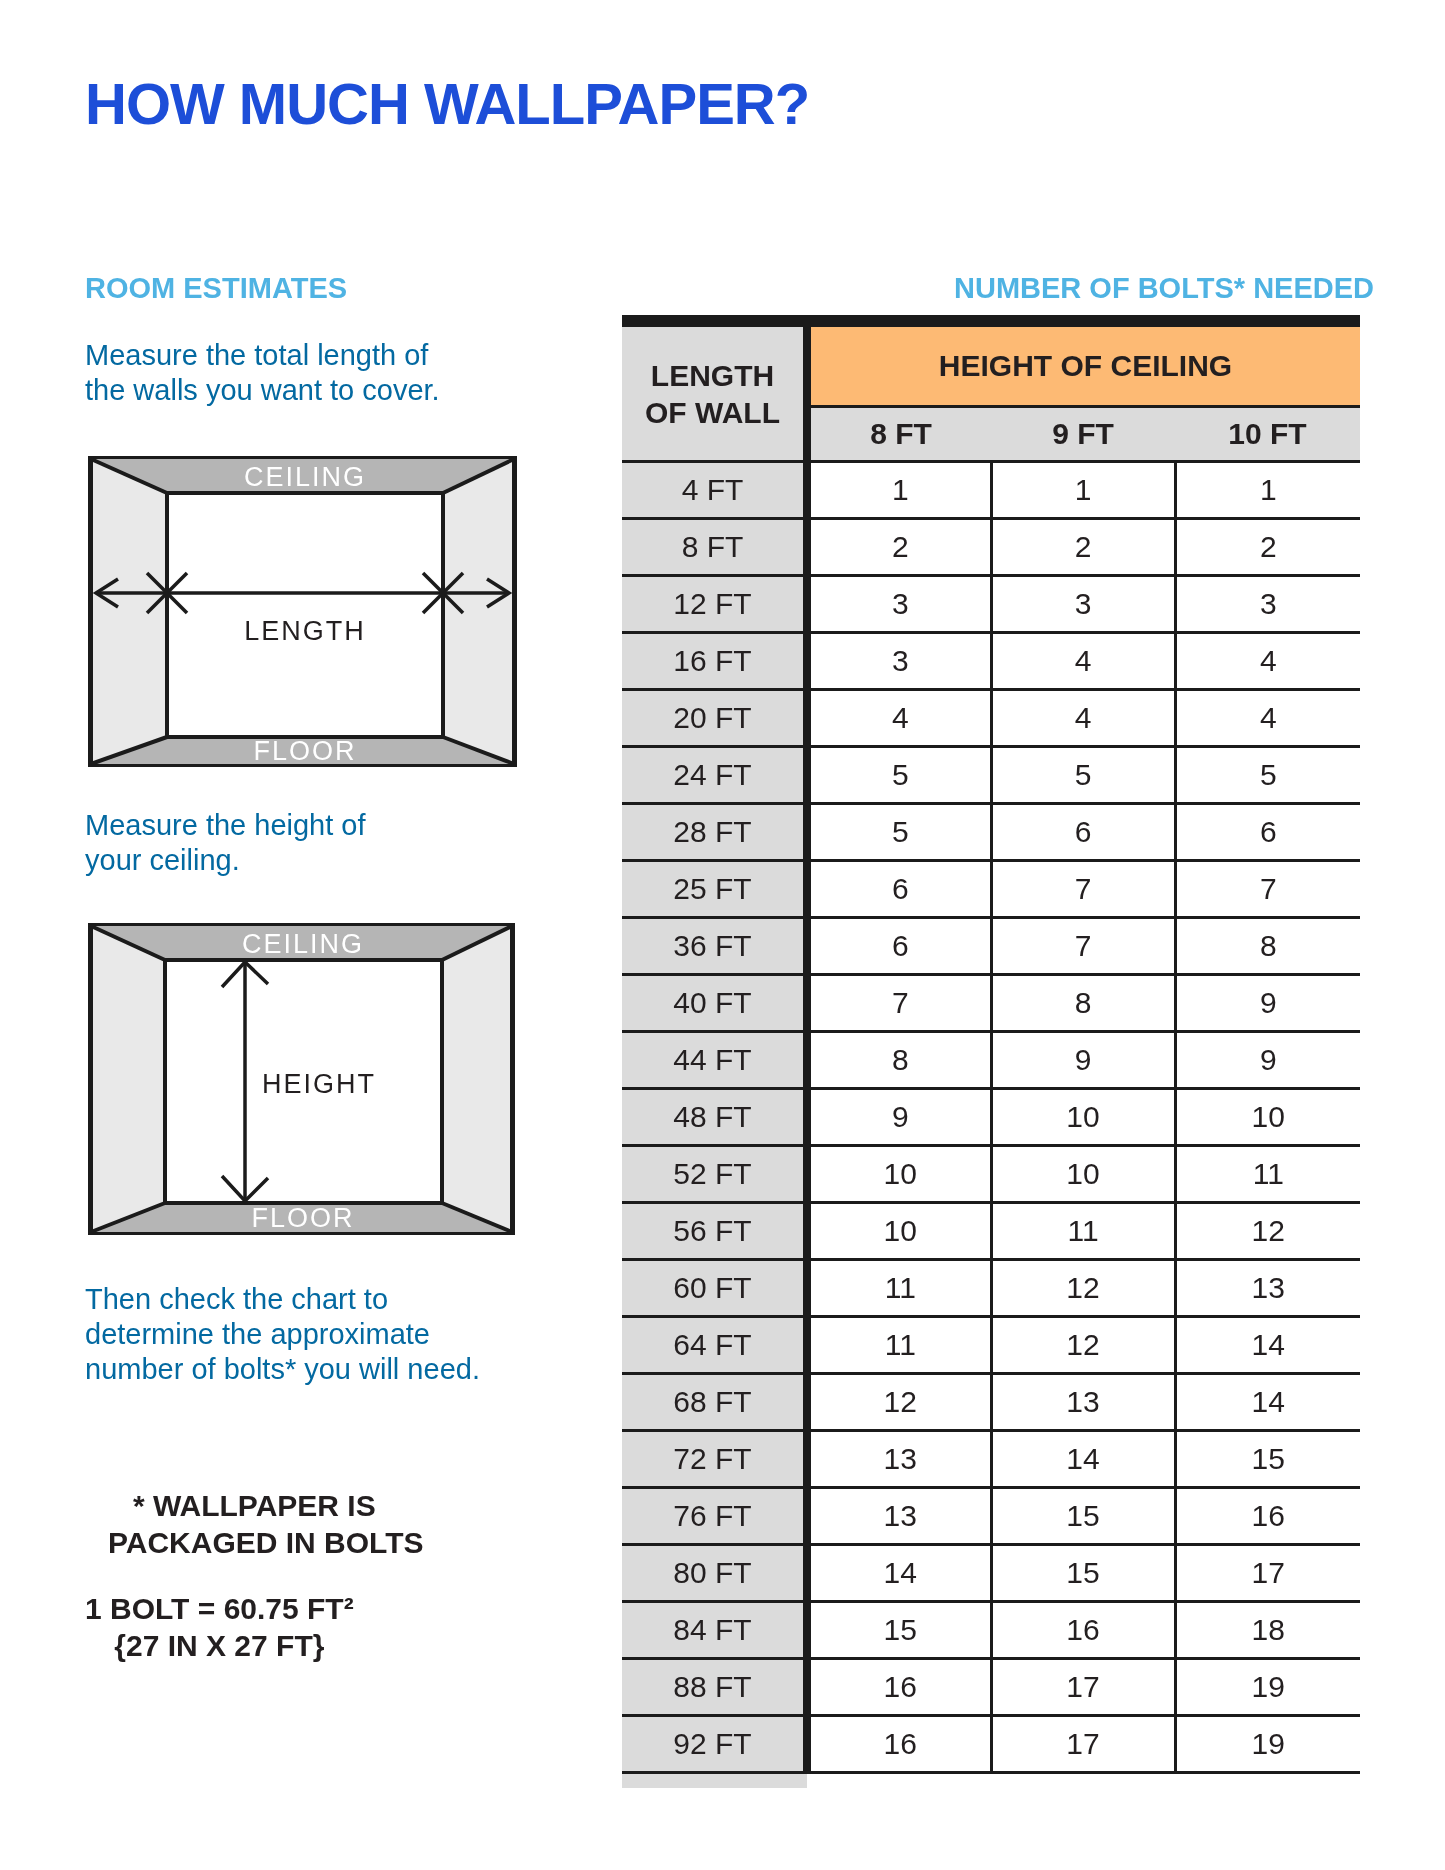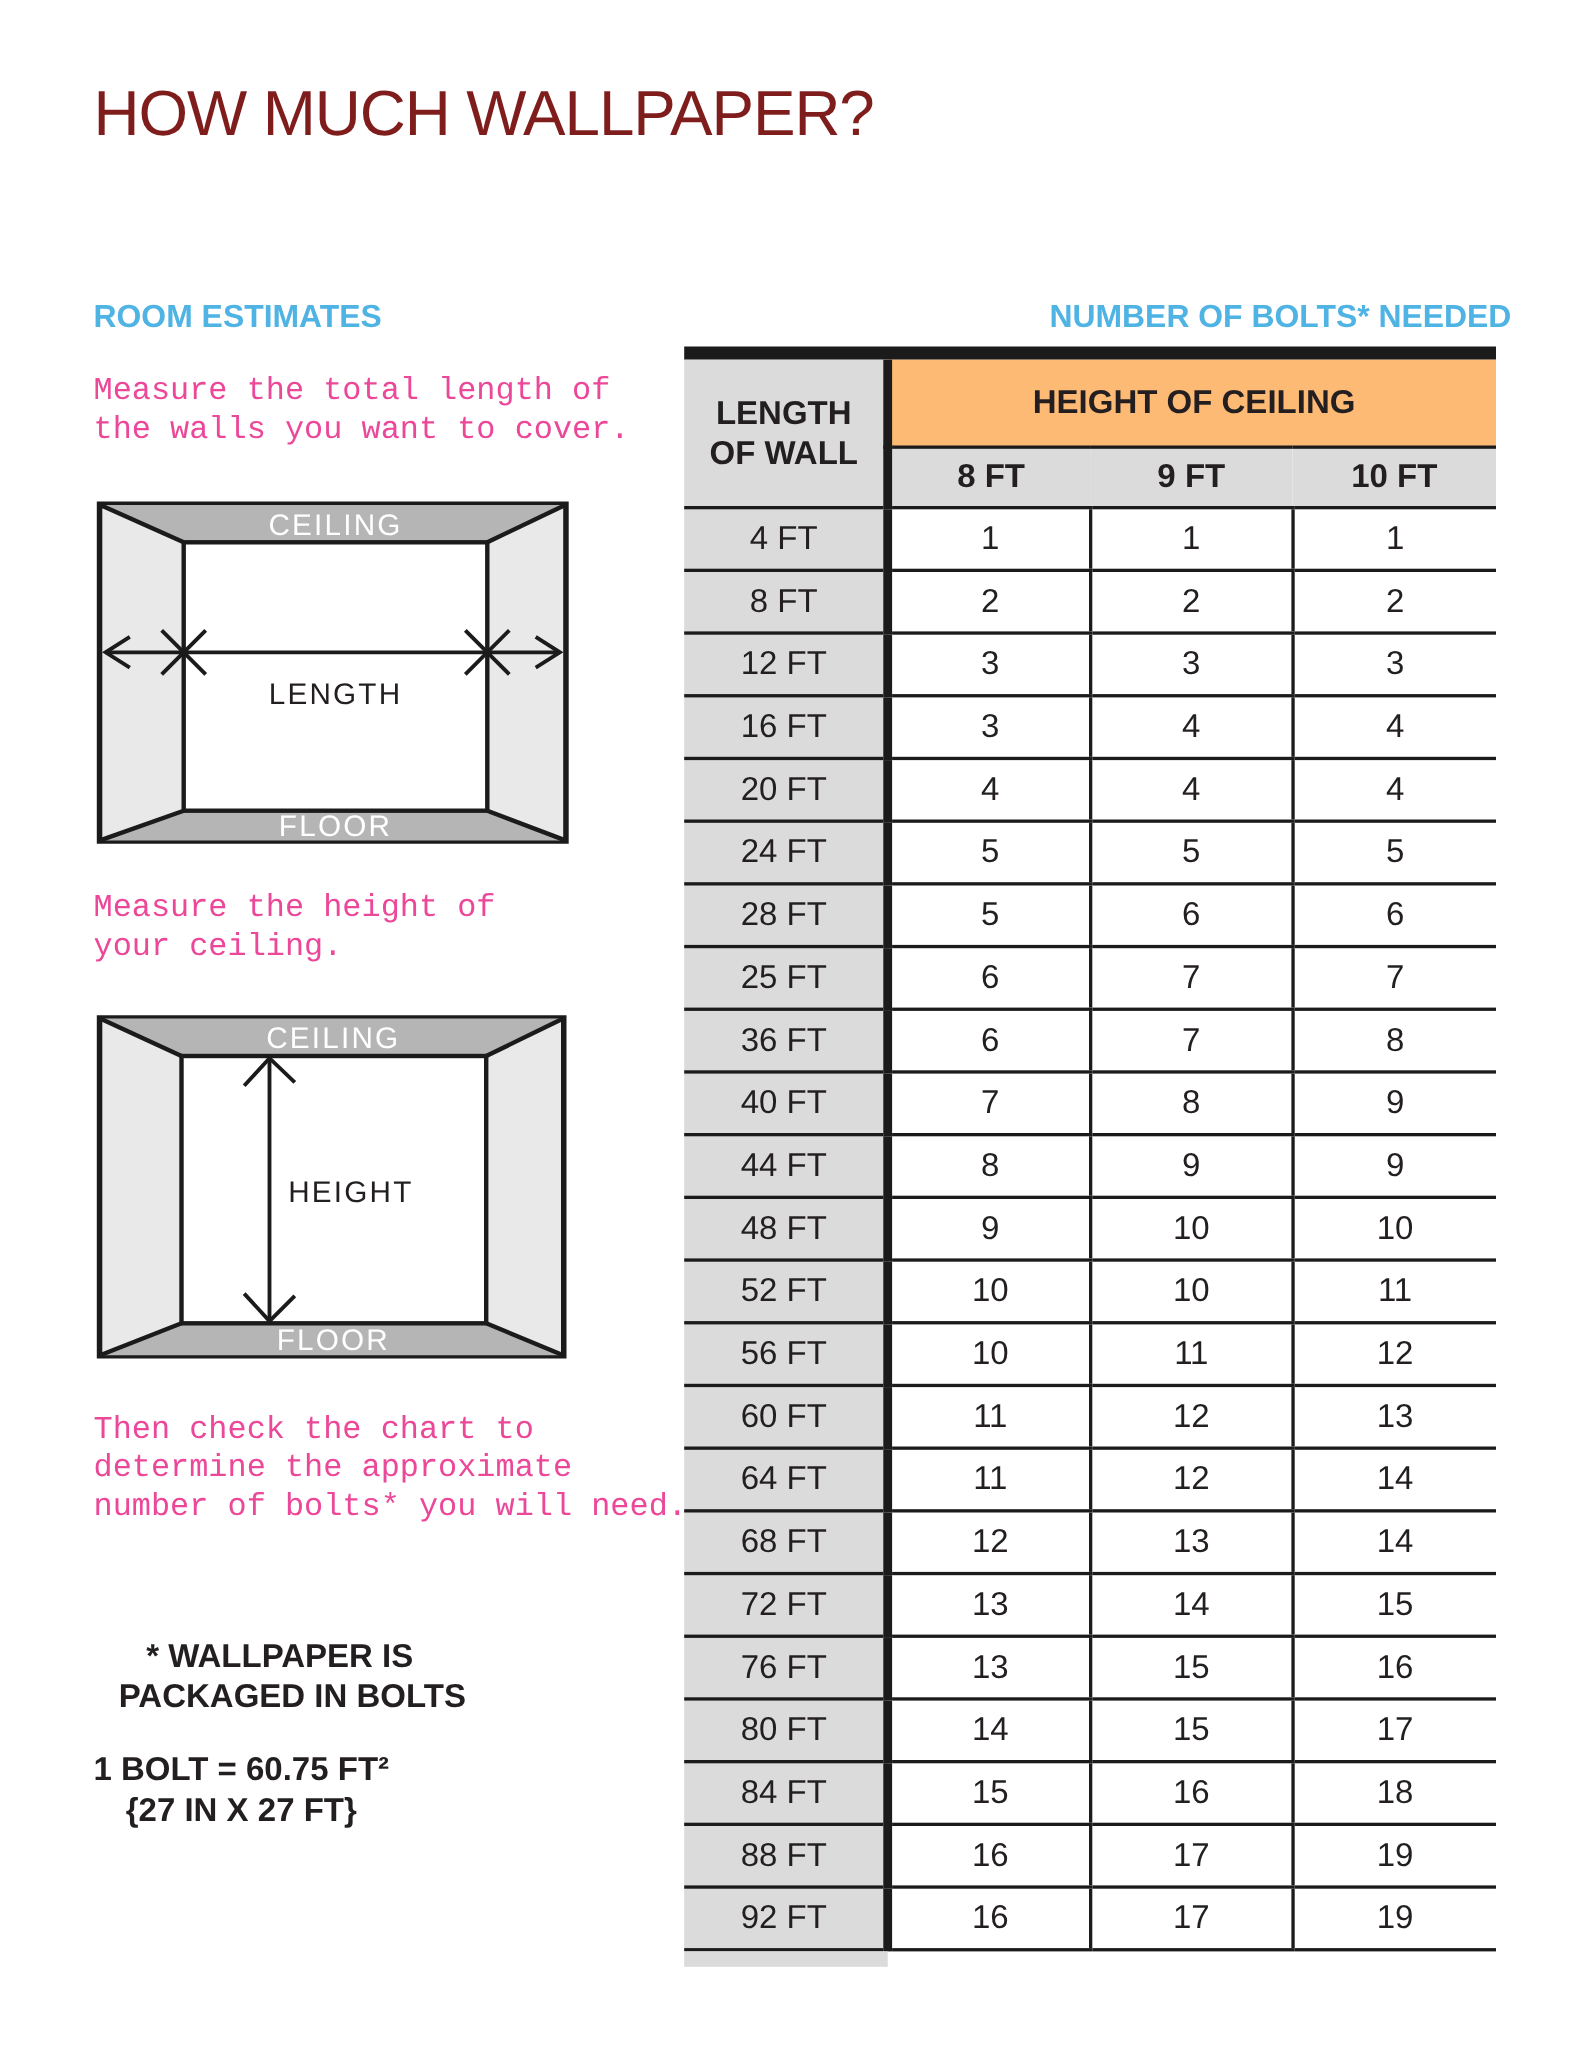"HOW MUCH WALLPAPER?" #page-title { color: #7f1d1d -> #1d4ed8; font-weight: normal -> bold }
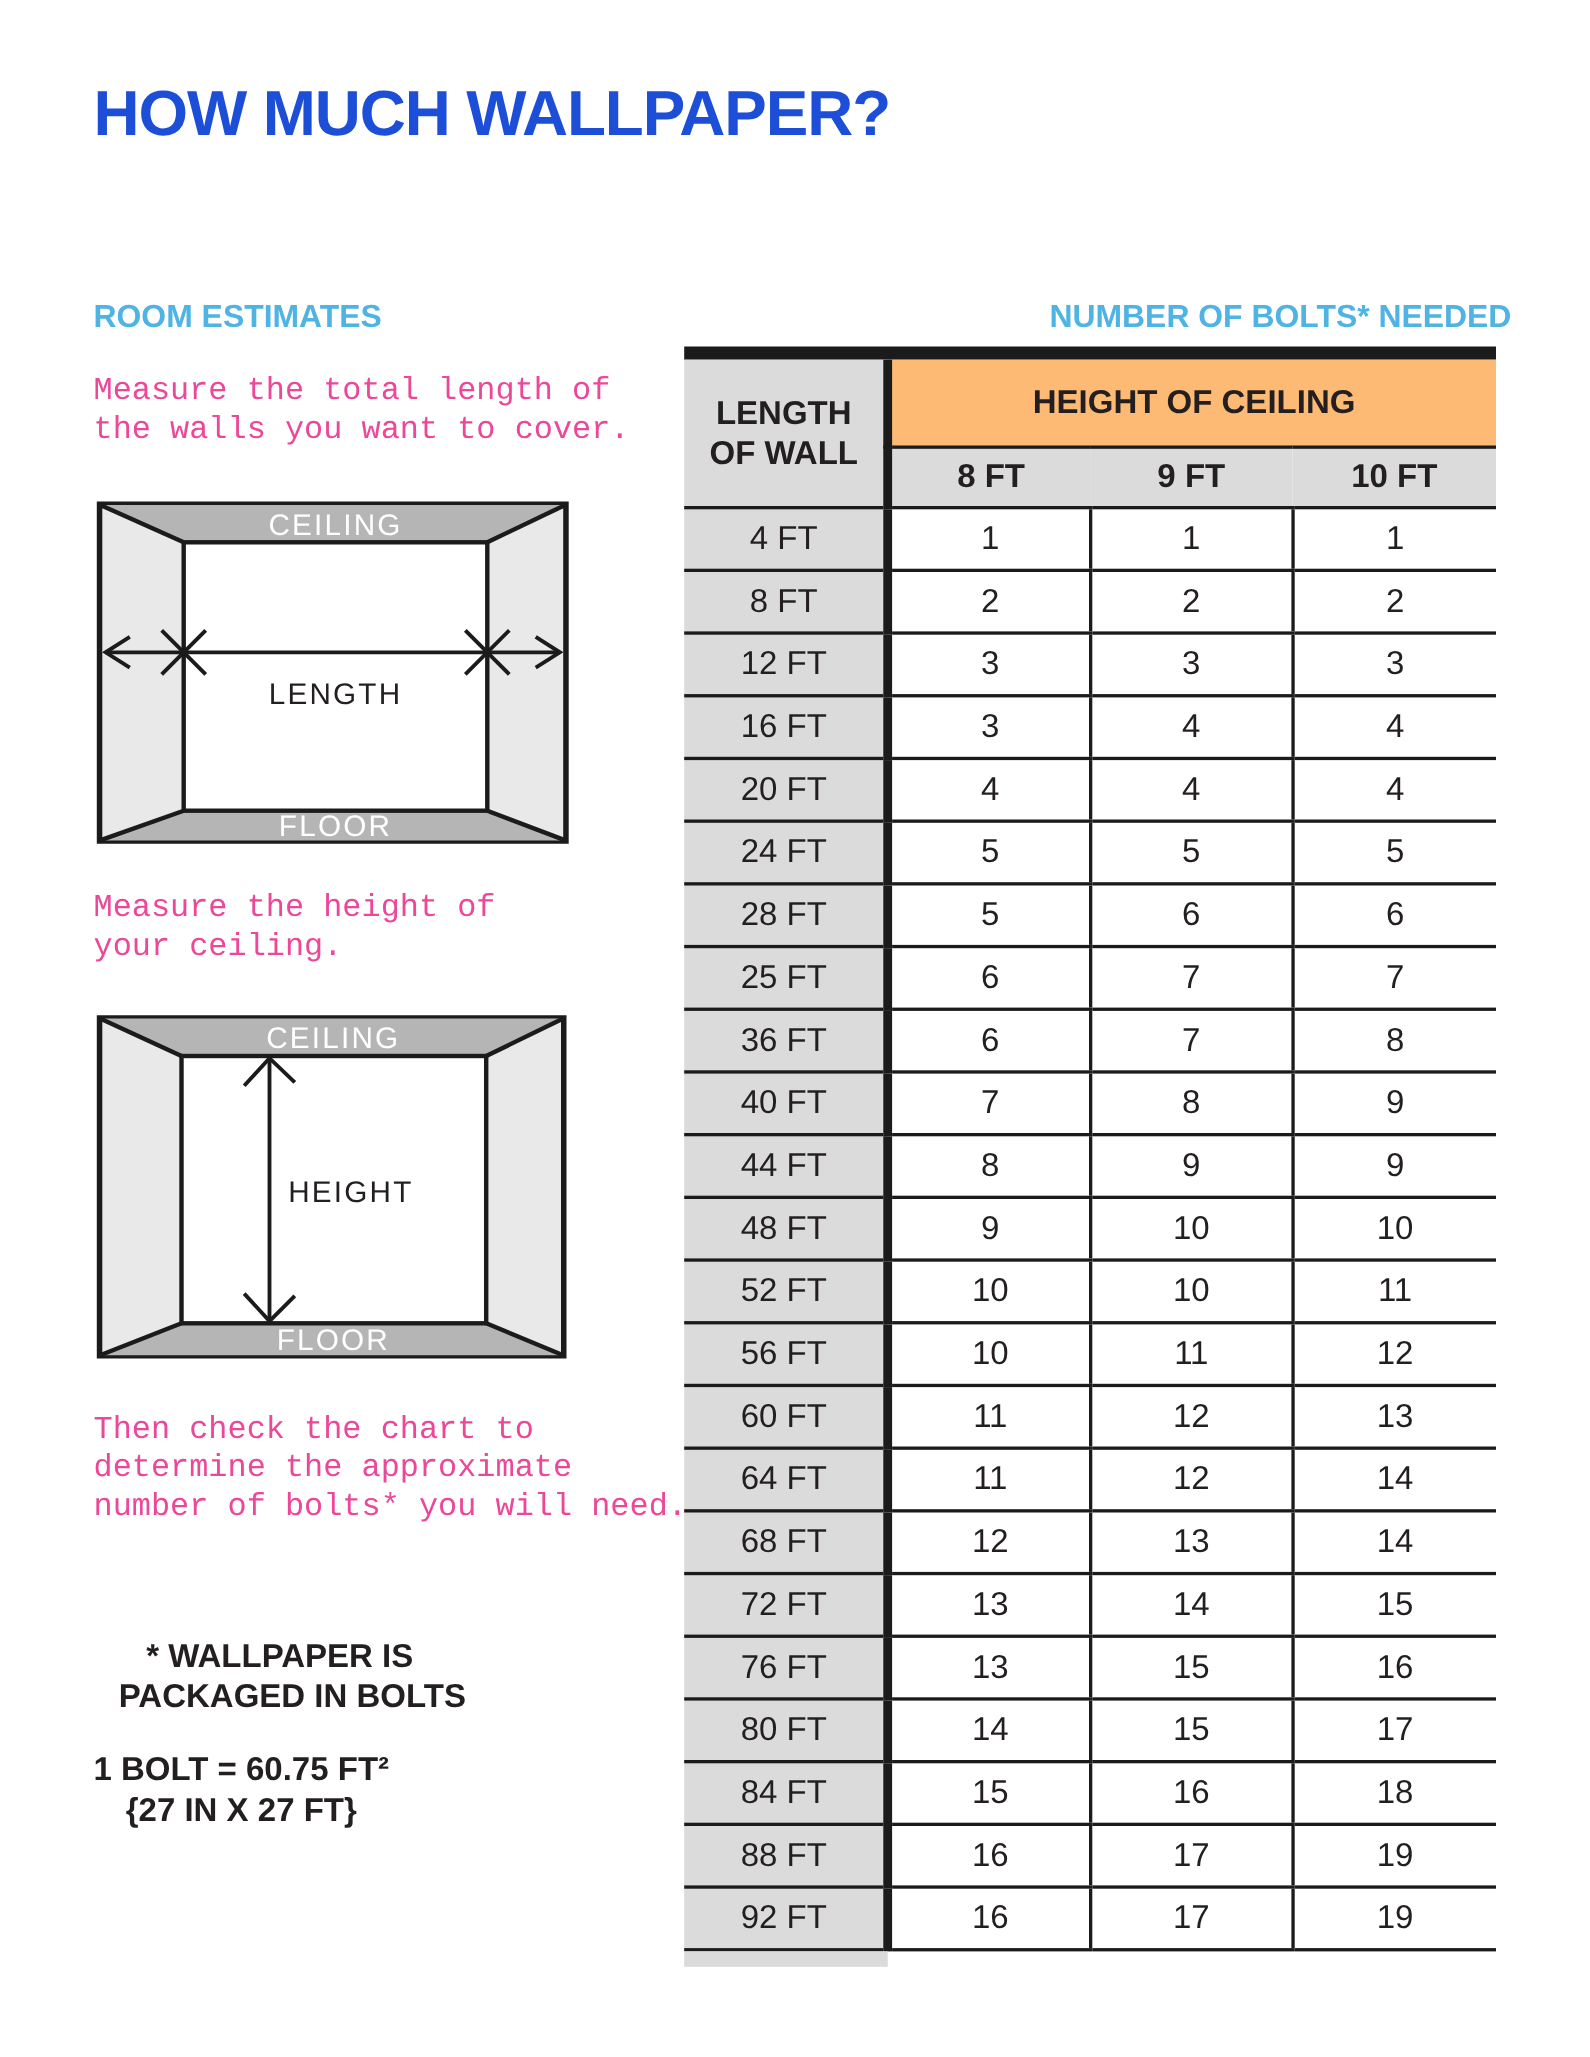"Measure the total length of" .para { color: #ec4899 -> #0369a1; font-family: Liberation Mono, monospace -> none }
